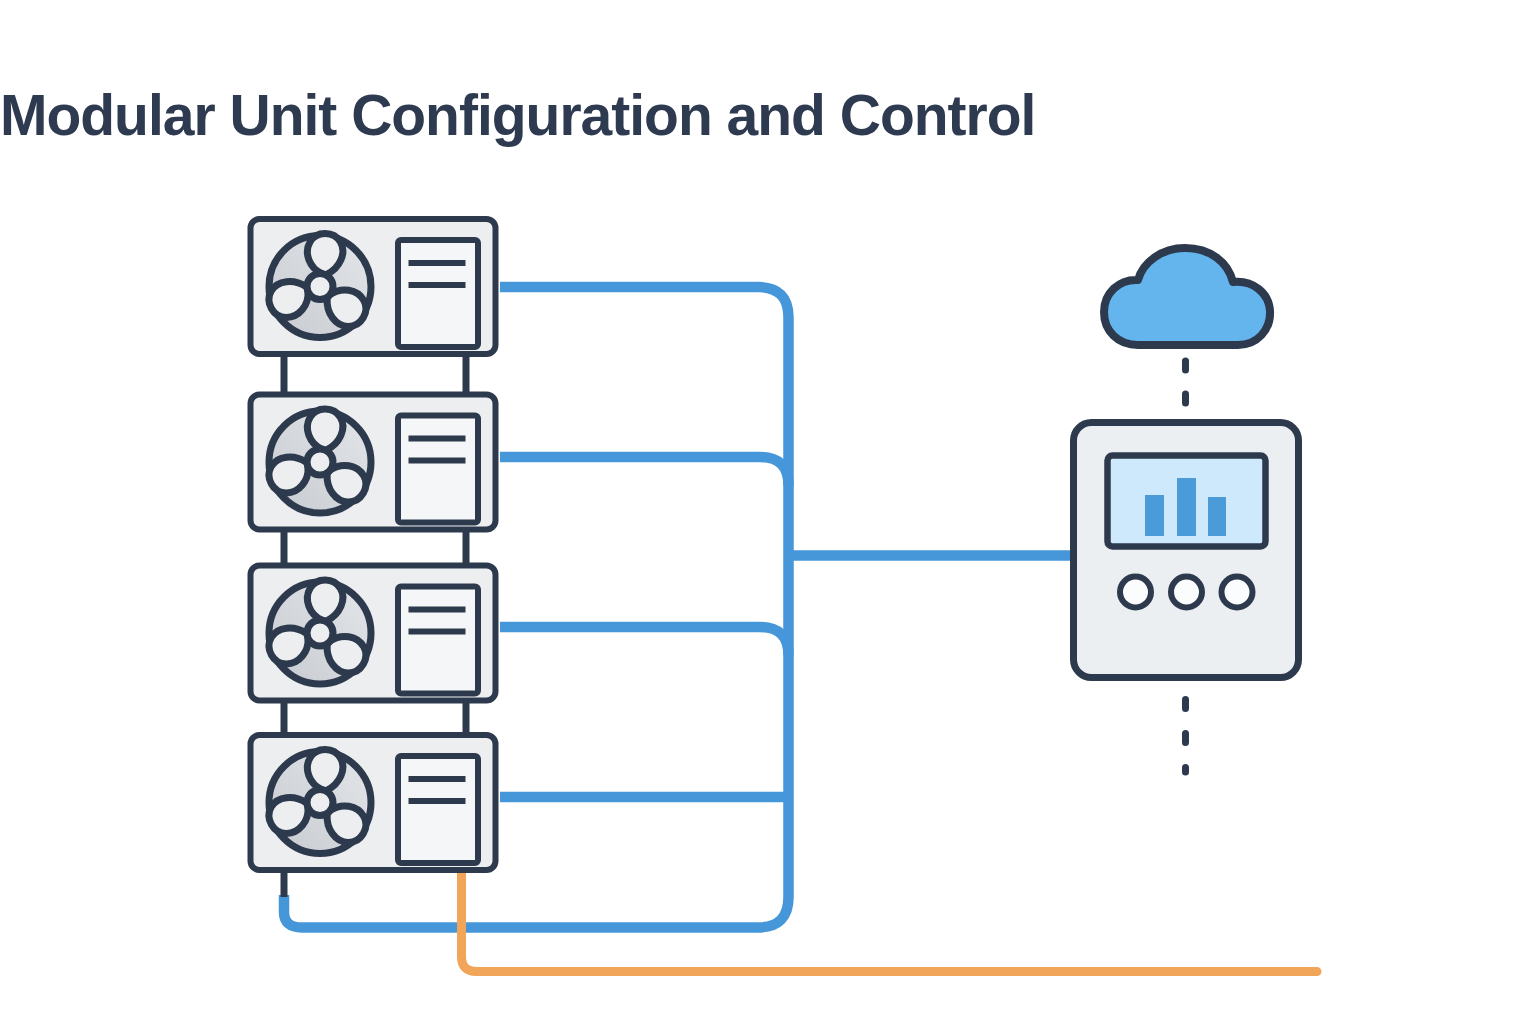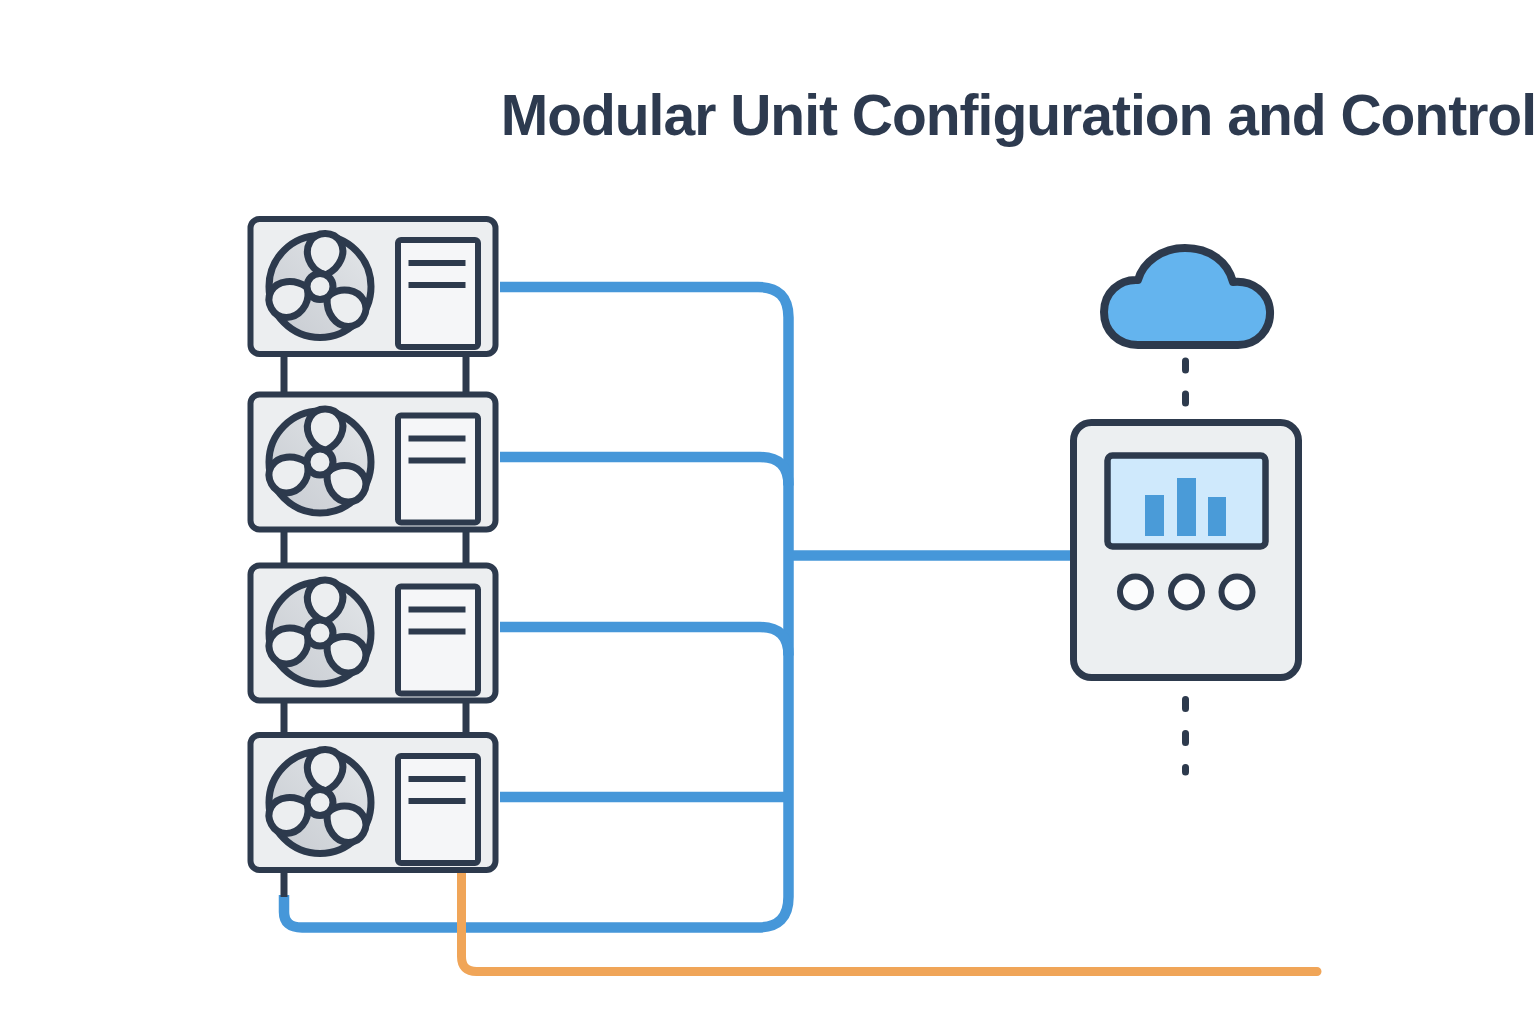"Modular Unit Configuration and Control" h1.title { text-align: right -> left }
